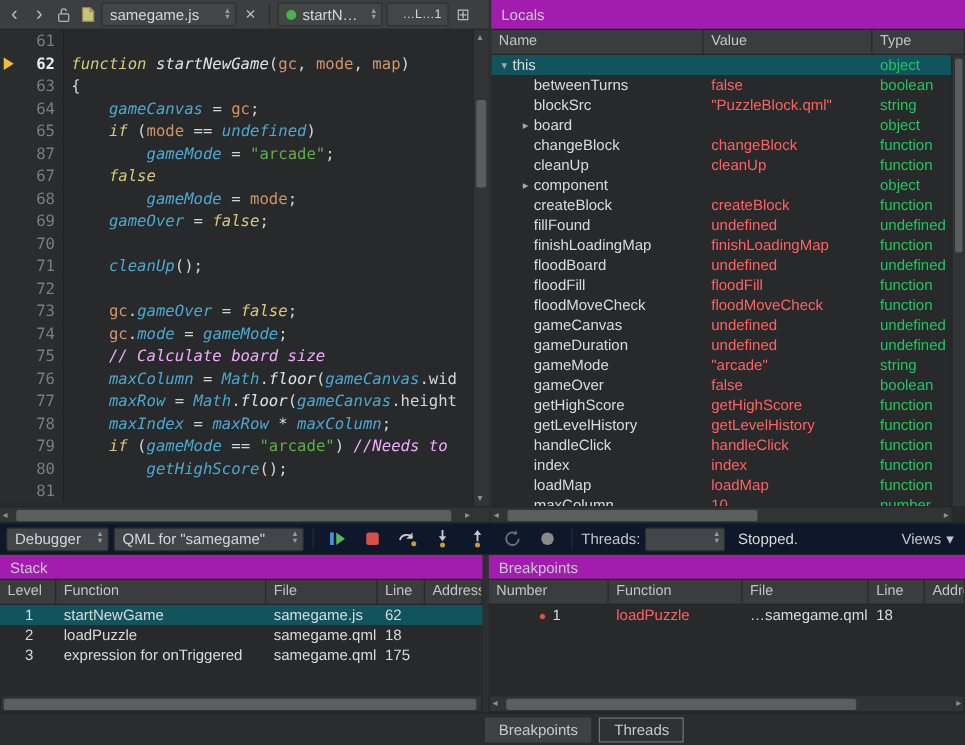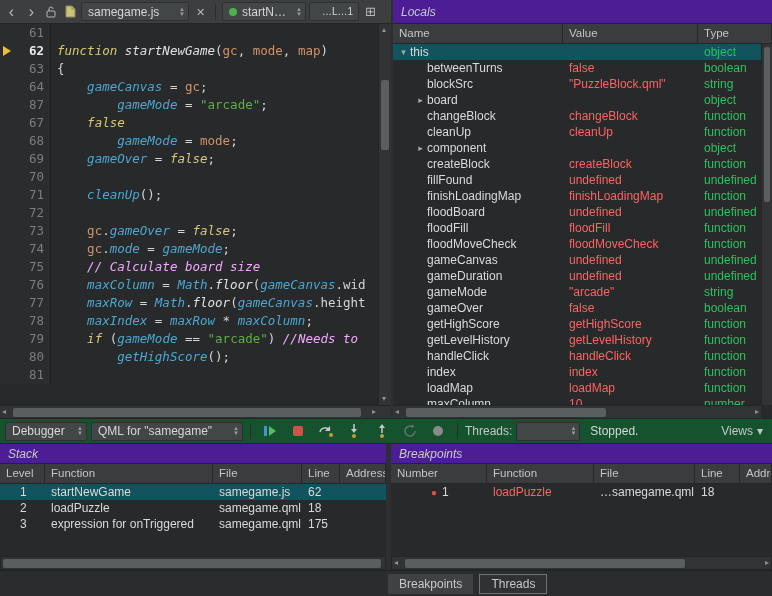"Locals" .pane-title { background: #4c1d95 -> #a21caf; font-style: italic -> none }
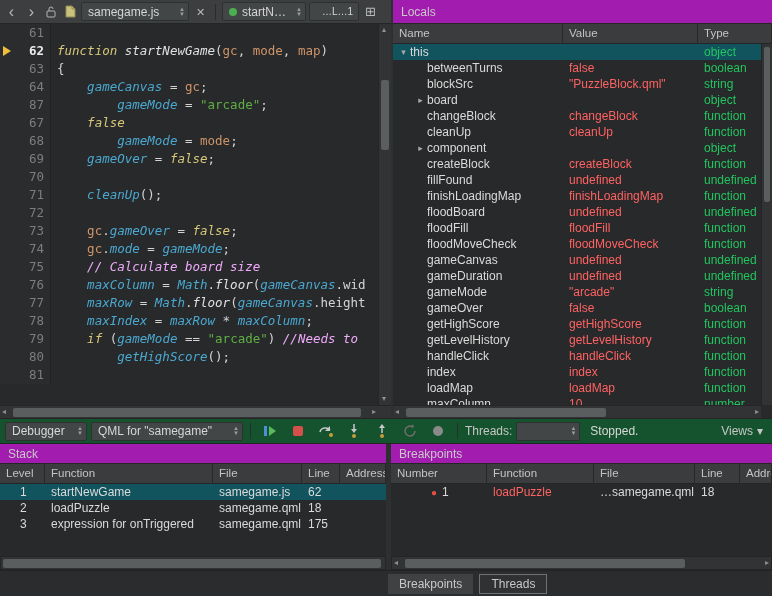"65" div.code-line { html: none -> <div><span></span><span>65</span><span><span> </span><span>if</span><span> (</span><span>mode</span><span> == </span><span>undefined</span><span>)</span></span></div> }
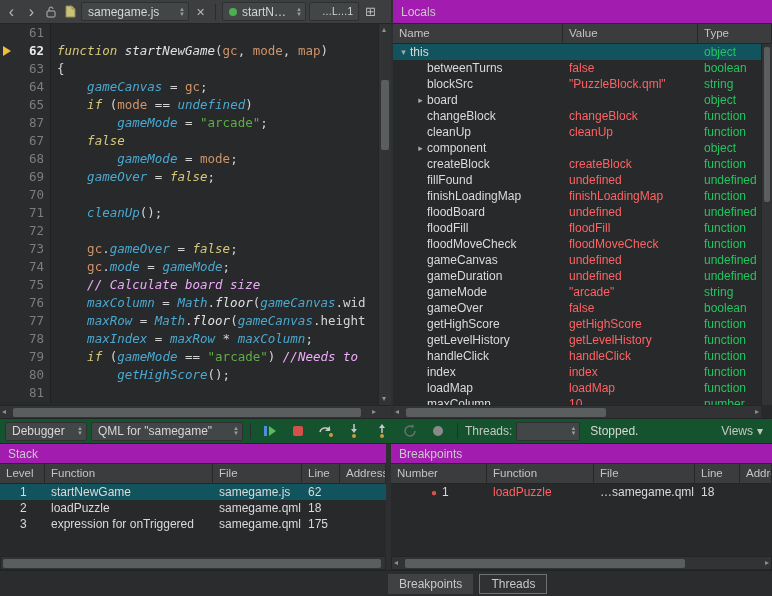"Debugger" .debug-toolbar { background: #14532d -> #0f172a }
